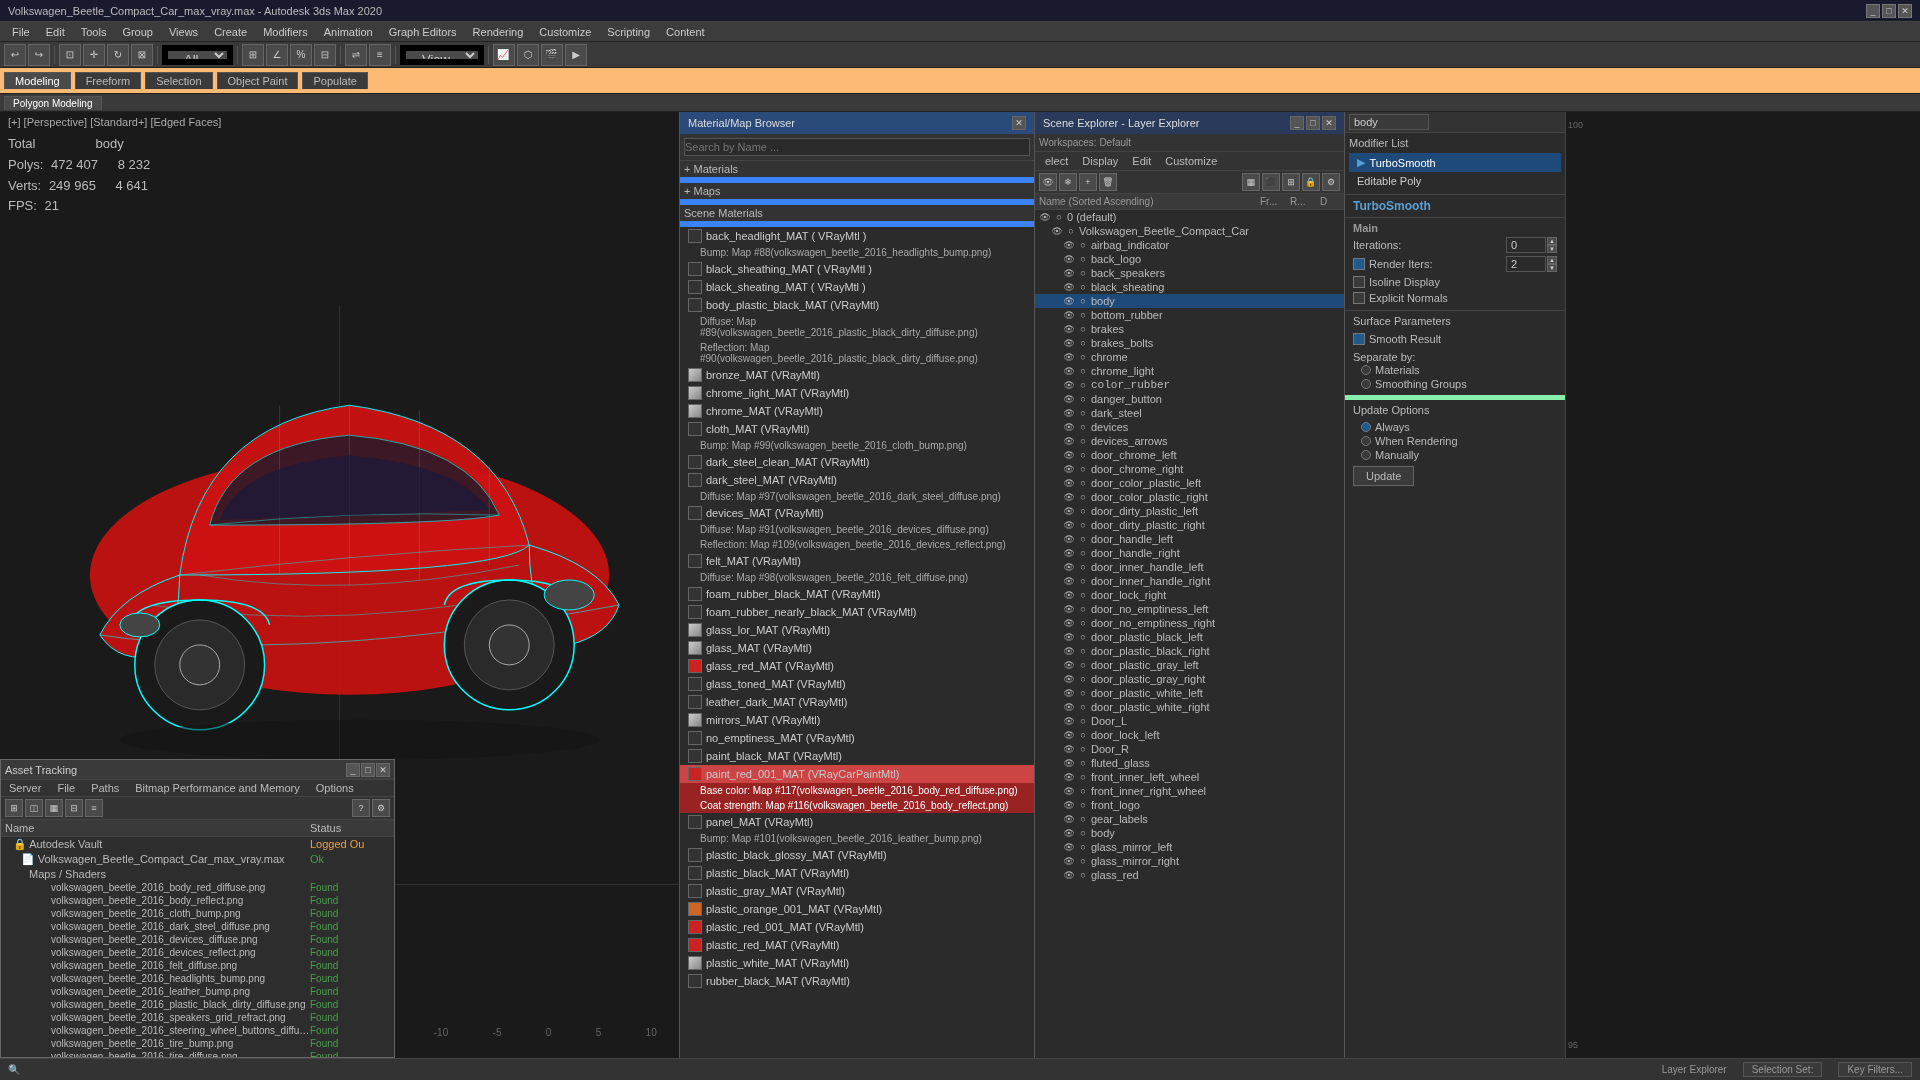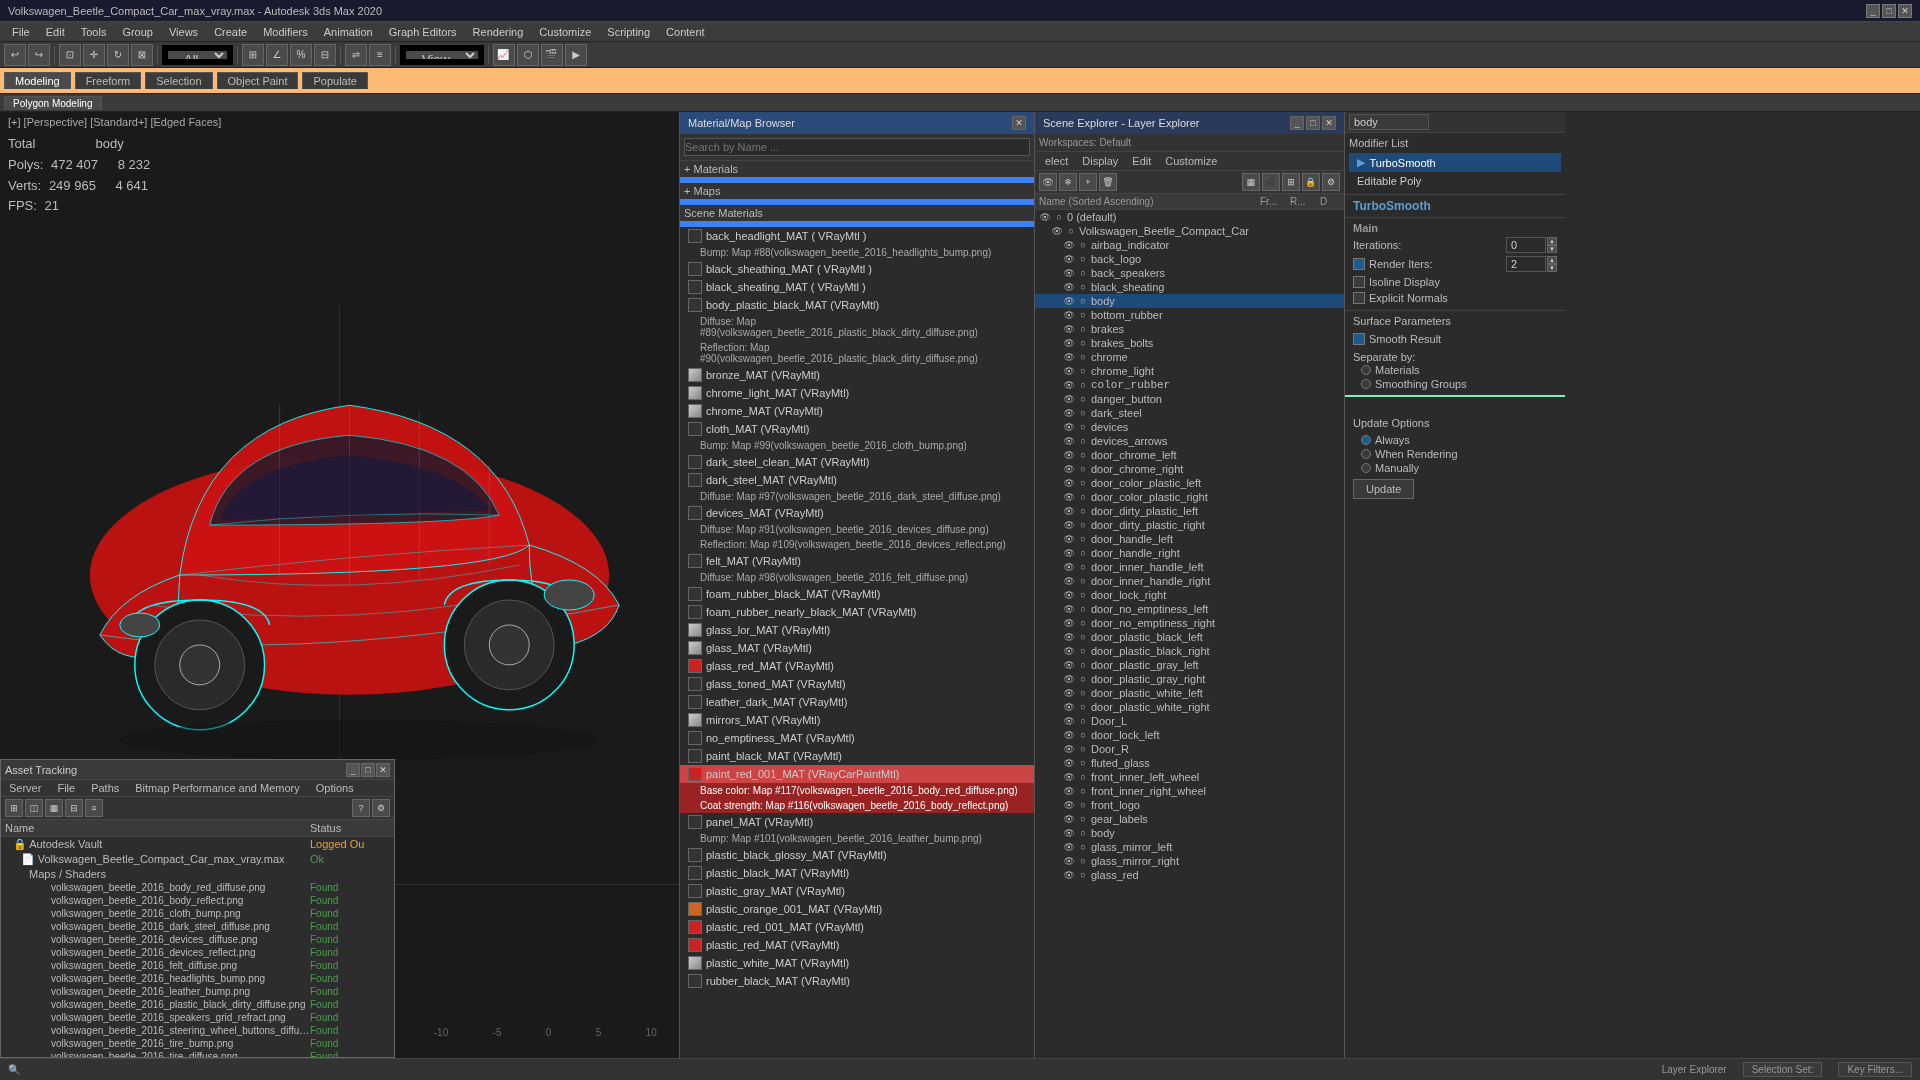"100" div { html: none -> <div> <div> <span>100</span> <span>95</span> </div> </div> }
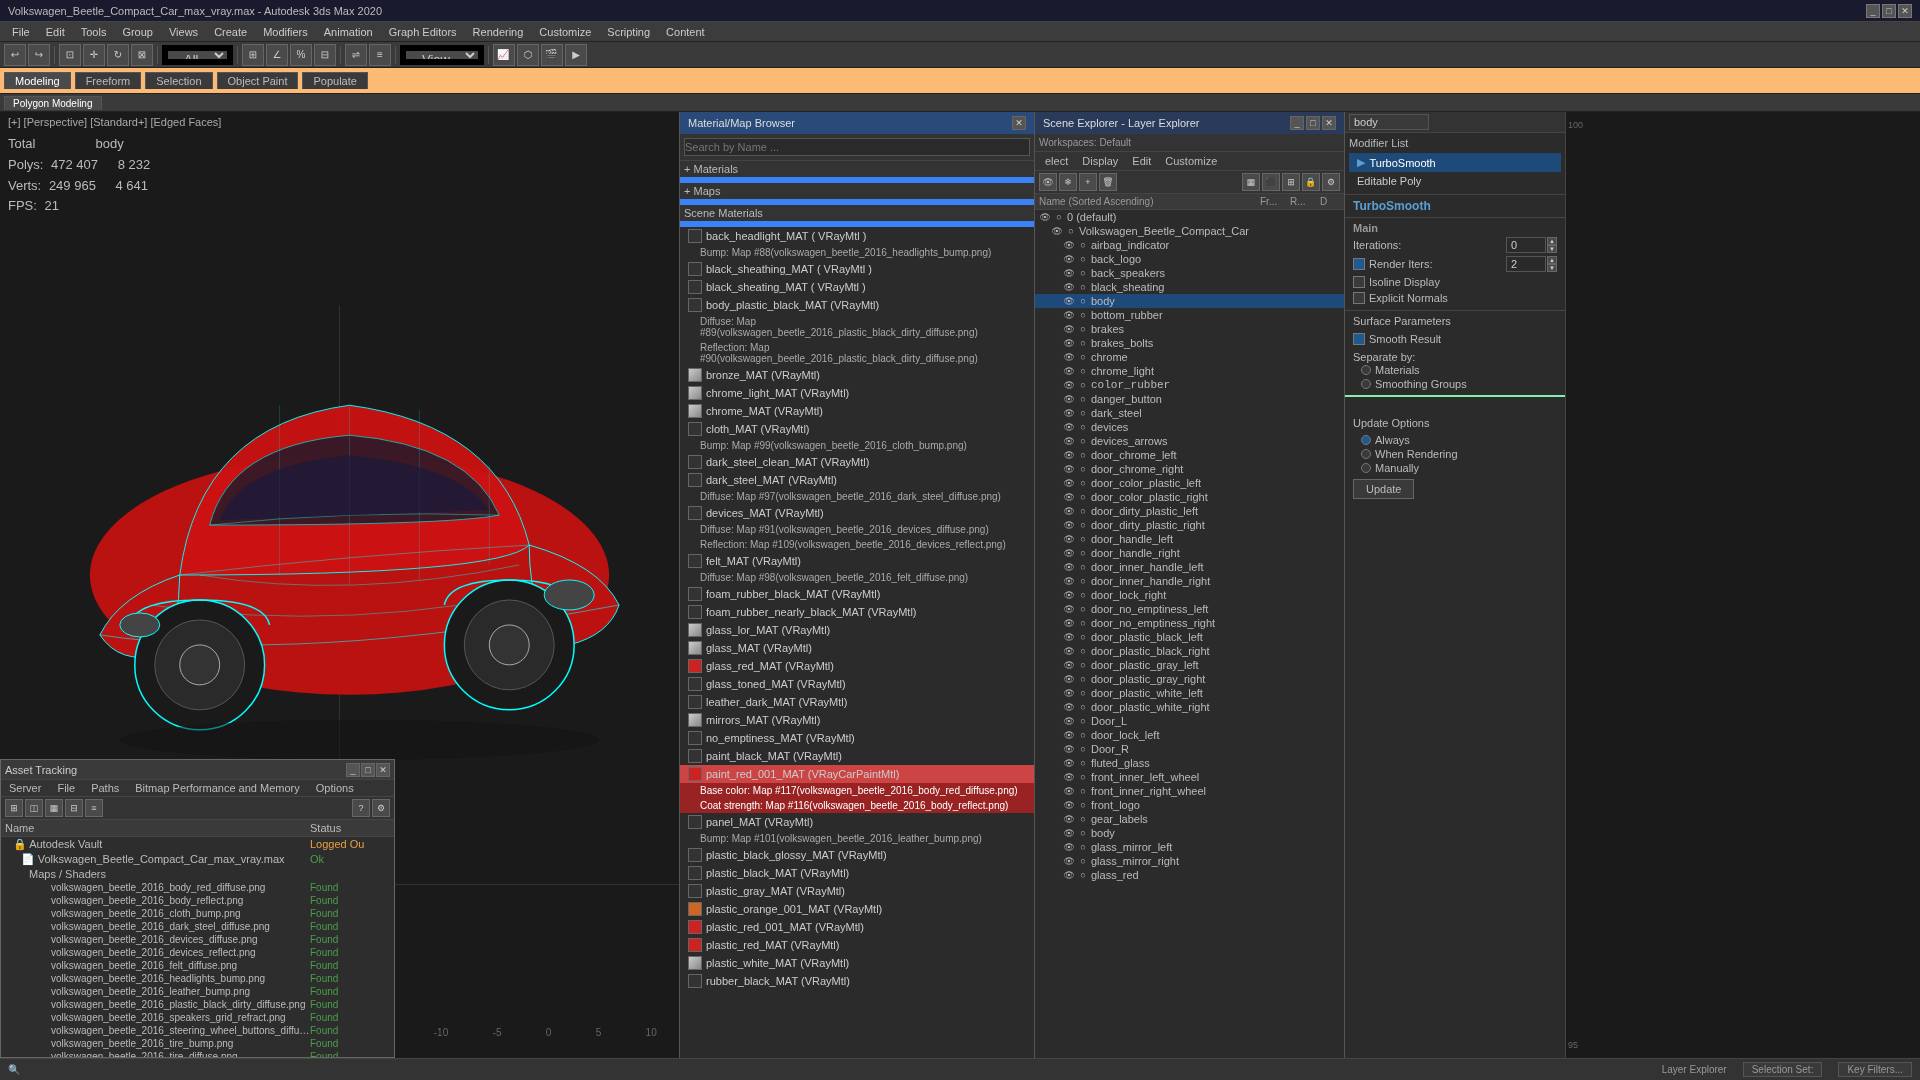"Update Options" .update-options { border-top: 2px solid #86efac -> 5px solid #86efac; padding: 20px 8px -> 4px 8px }
